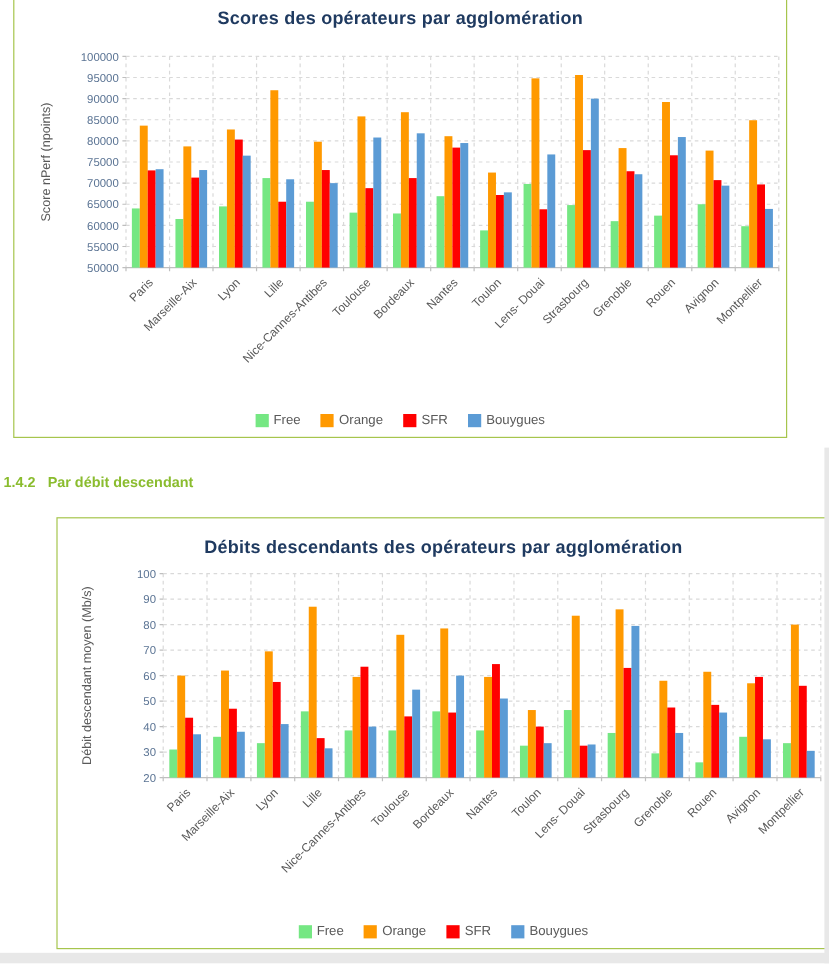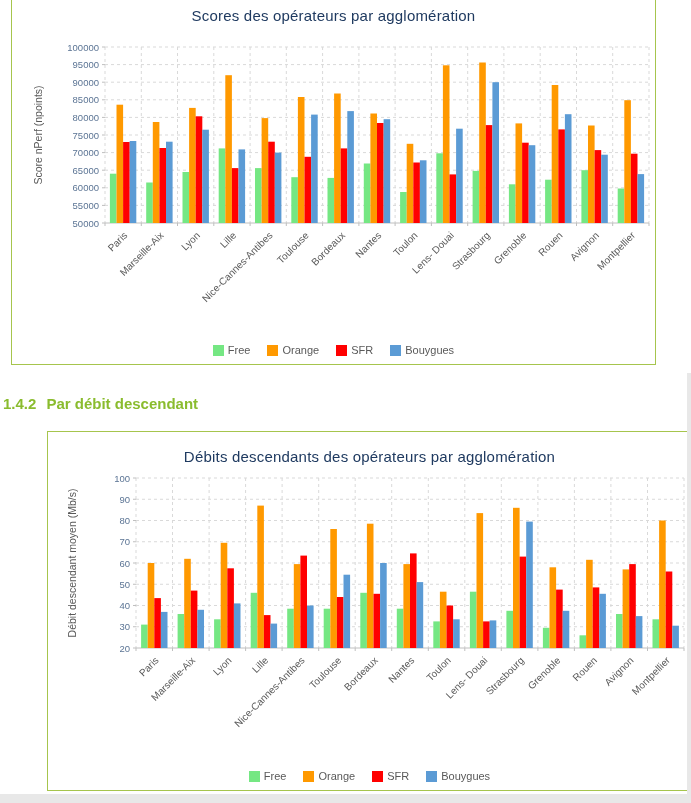"Scores des opérateurs par agglomération" .chart-title { font-weight: normal -> bold }
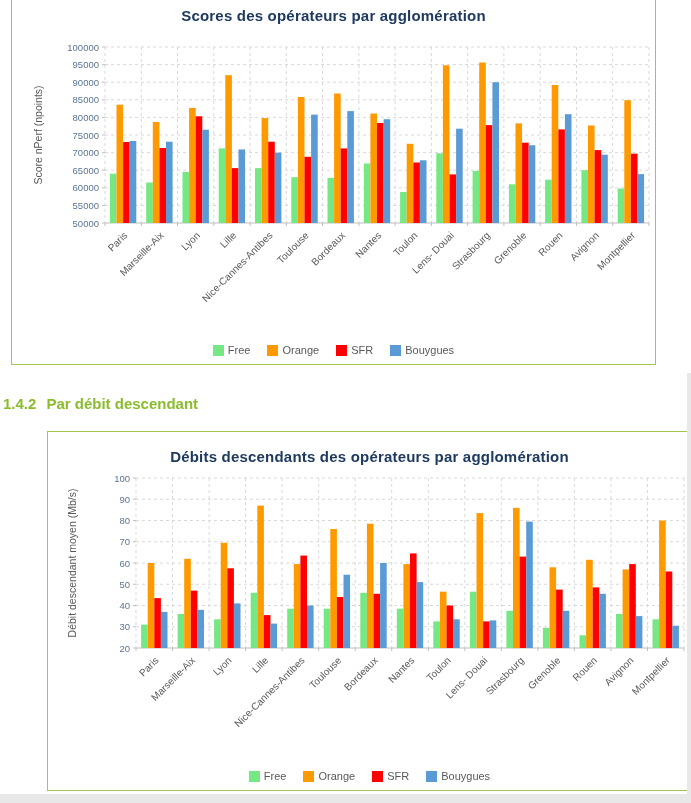"1.4.2 Par débit descendant" .section-heading { font-size: 15px -> 12px }
